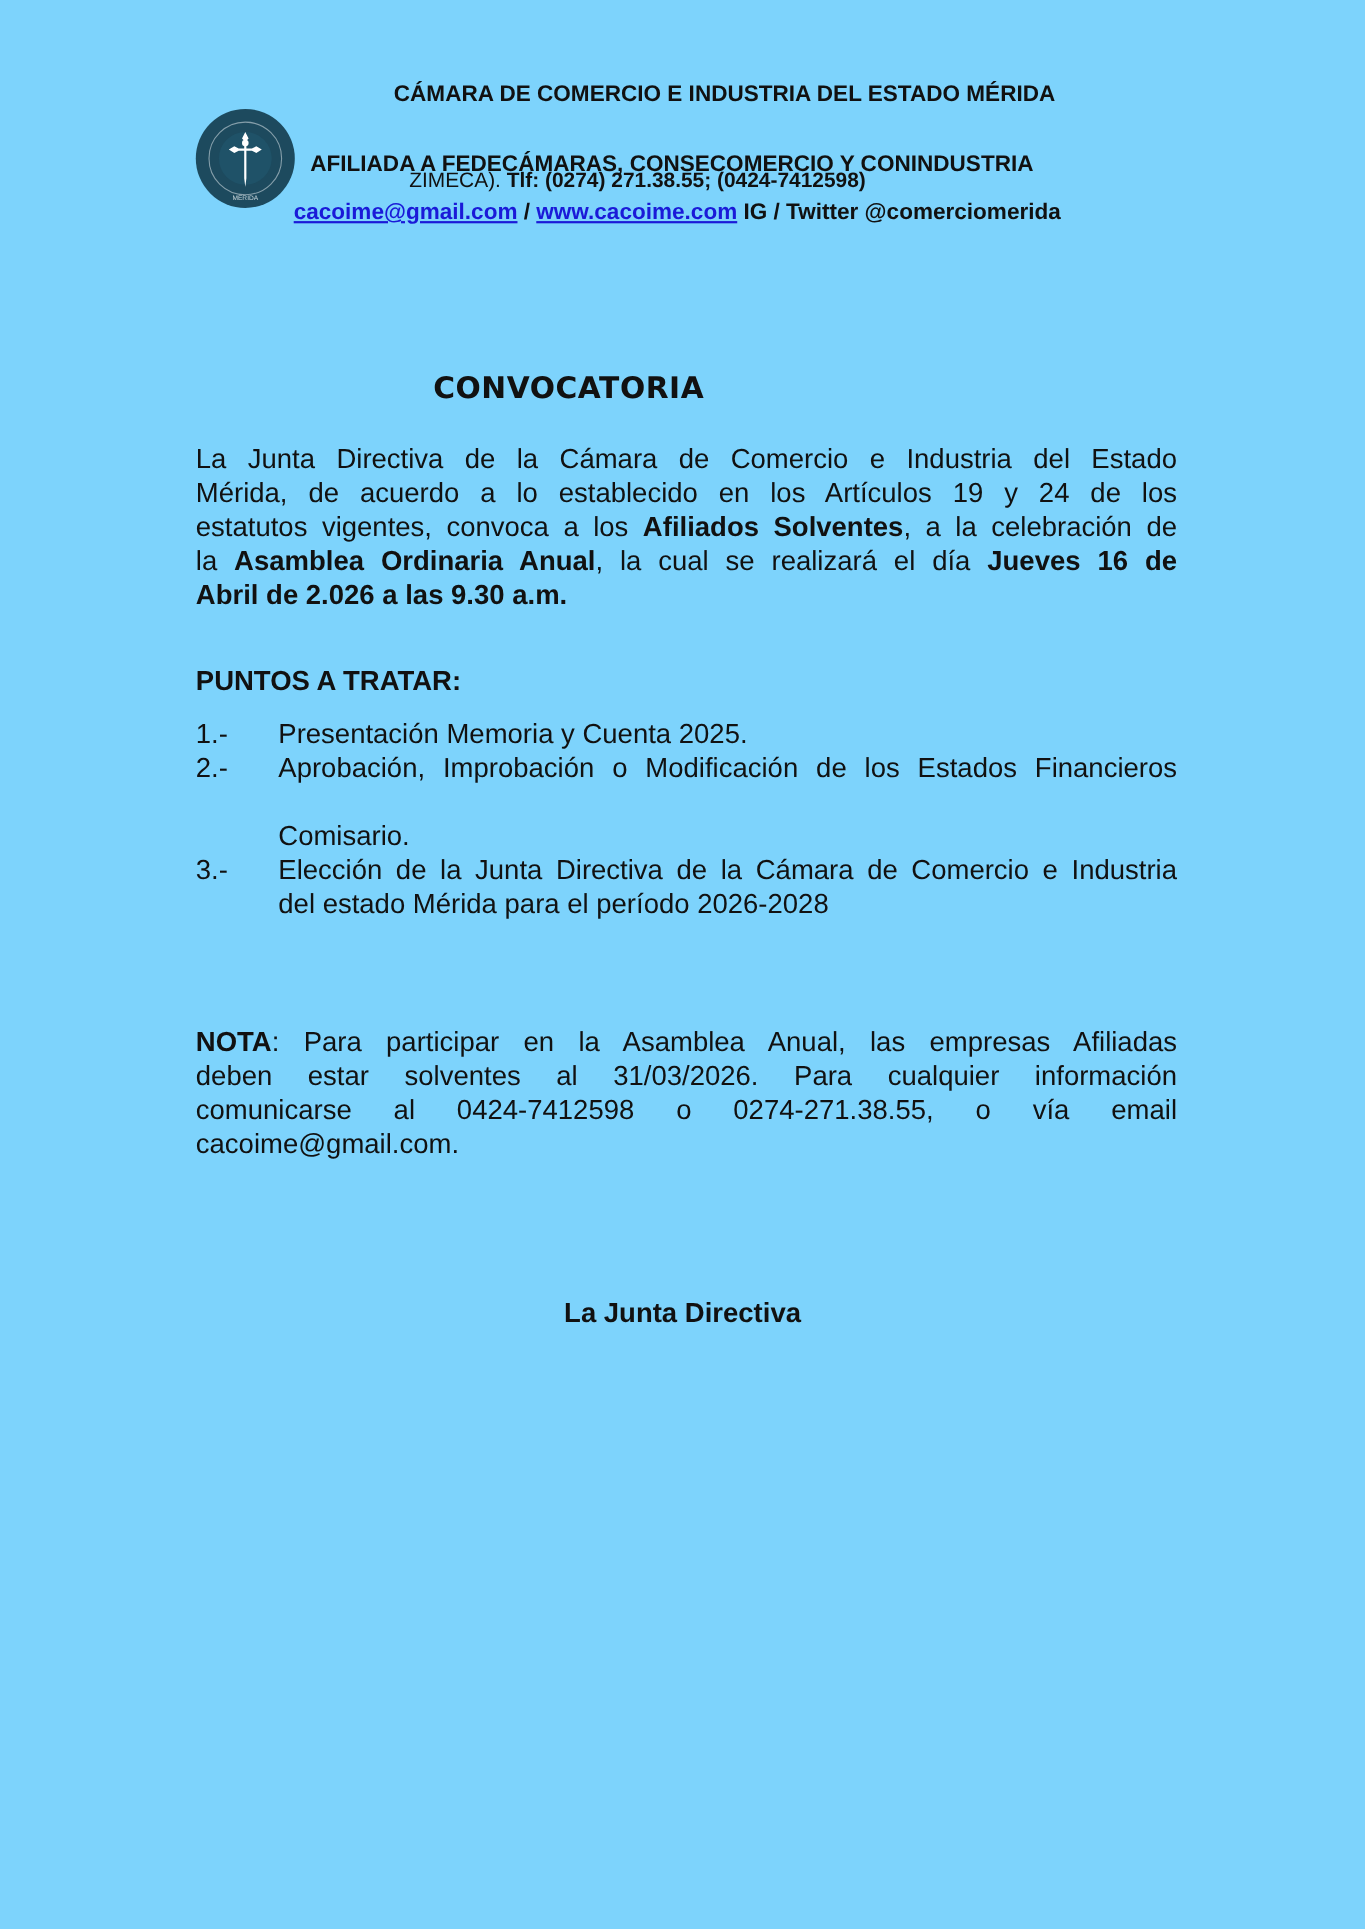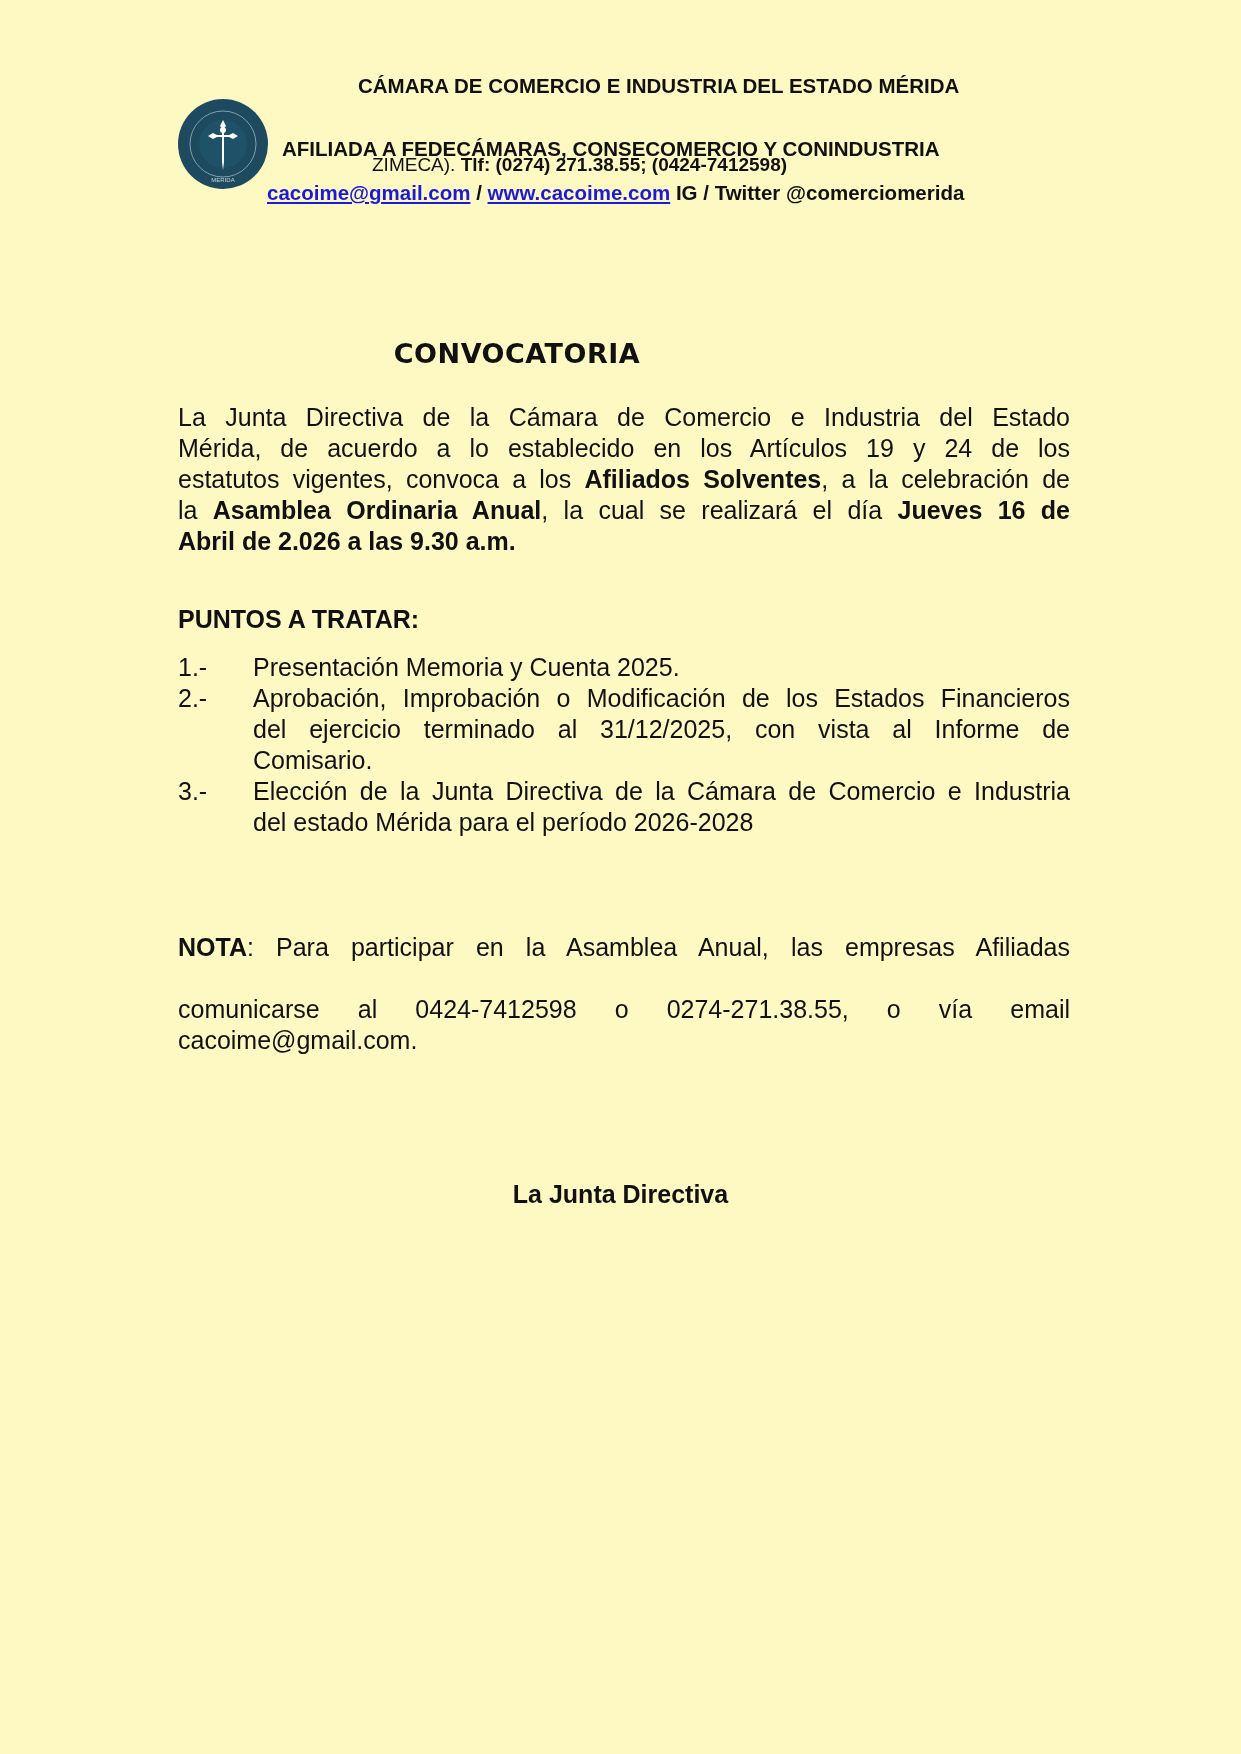"CÁMARA DE COMERCIO E INDUSTRIA" .page { background: #fef9c3 -> #7dd3fc }
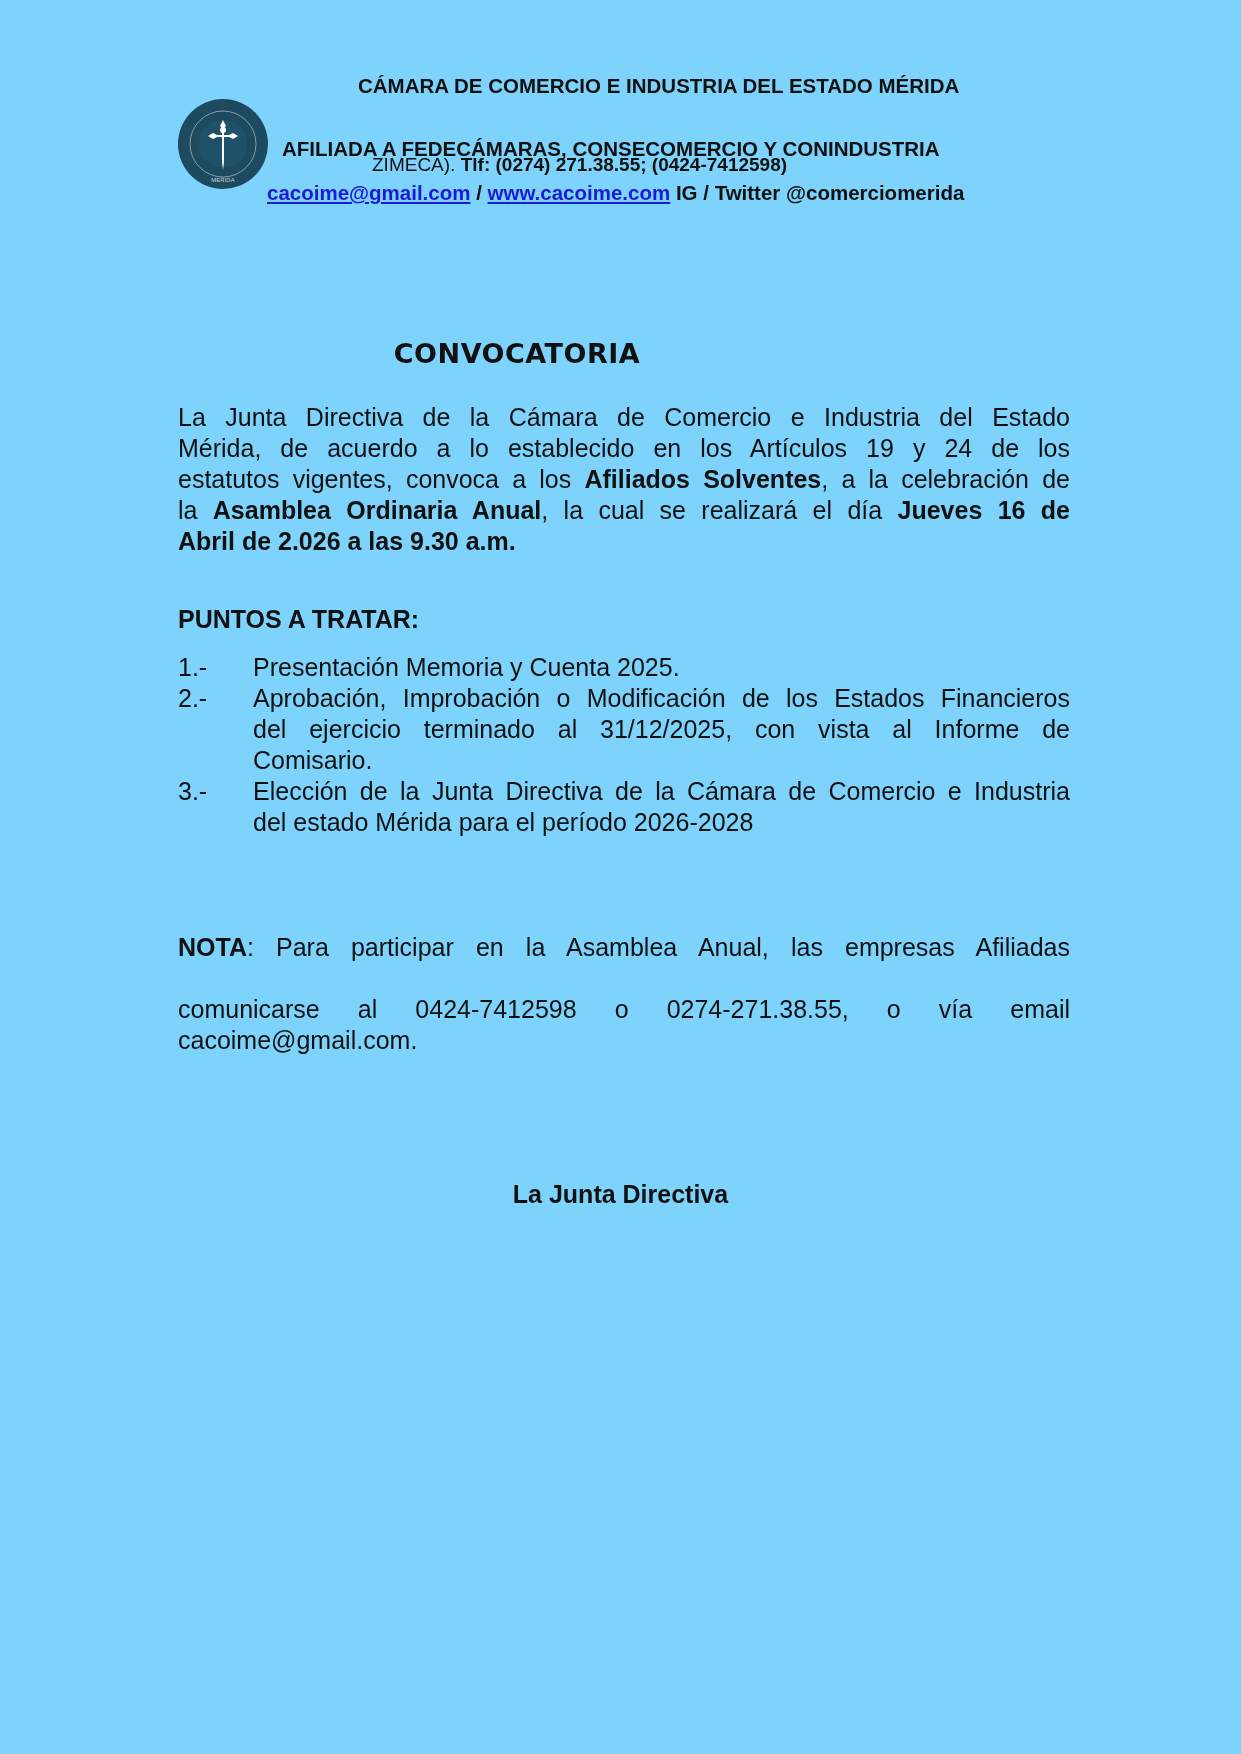"del ejercicio terminado al 31/12/2025," div.ijust { html: <div>del ejercicio terminado al 31/12/2025, con vista al Informe de</div> -> none }
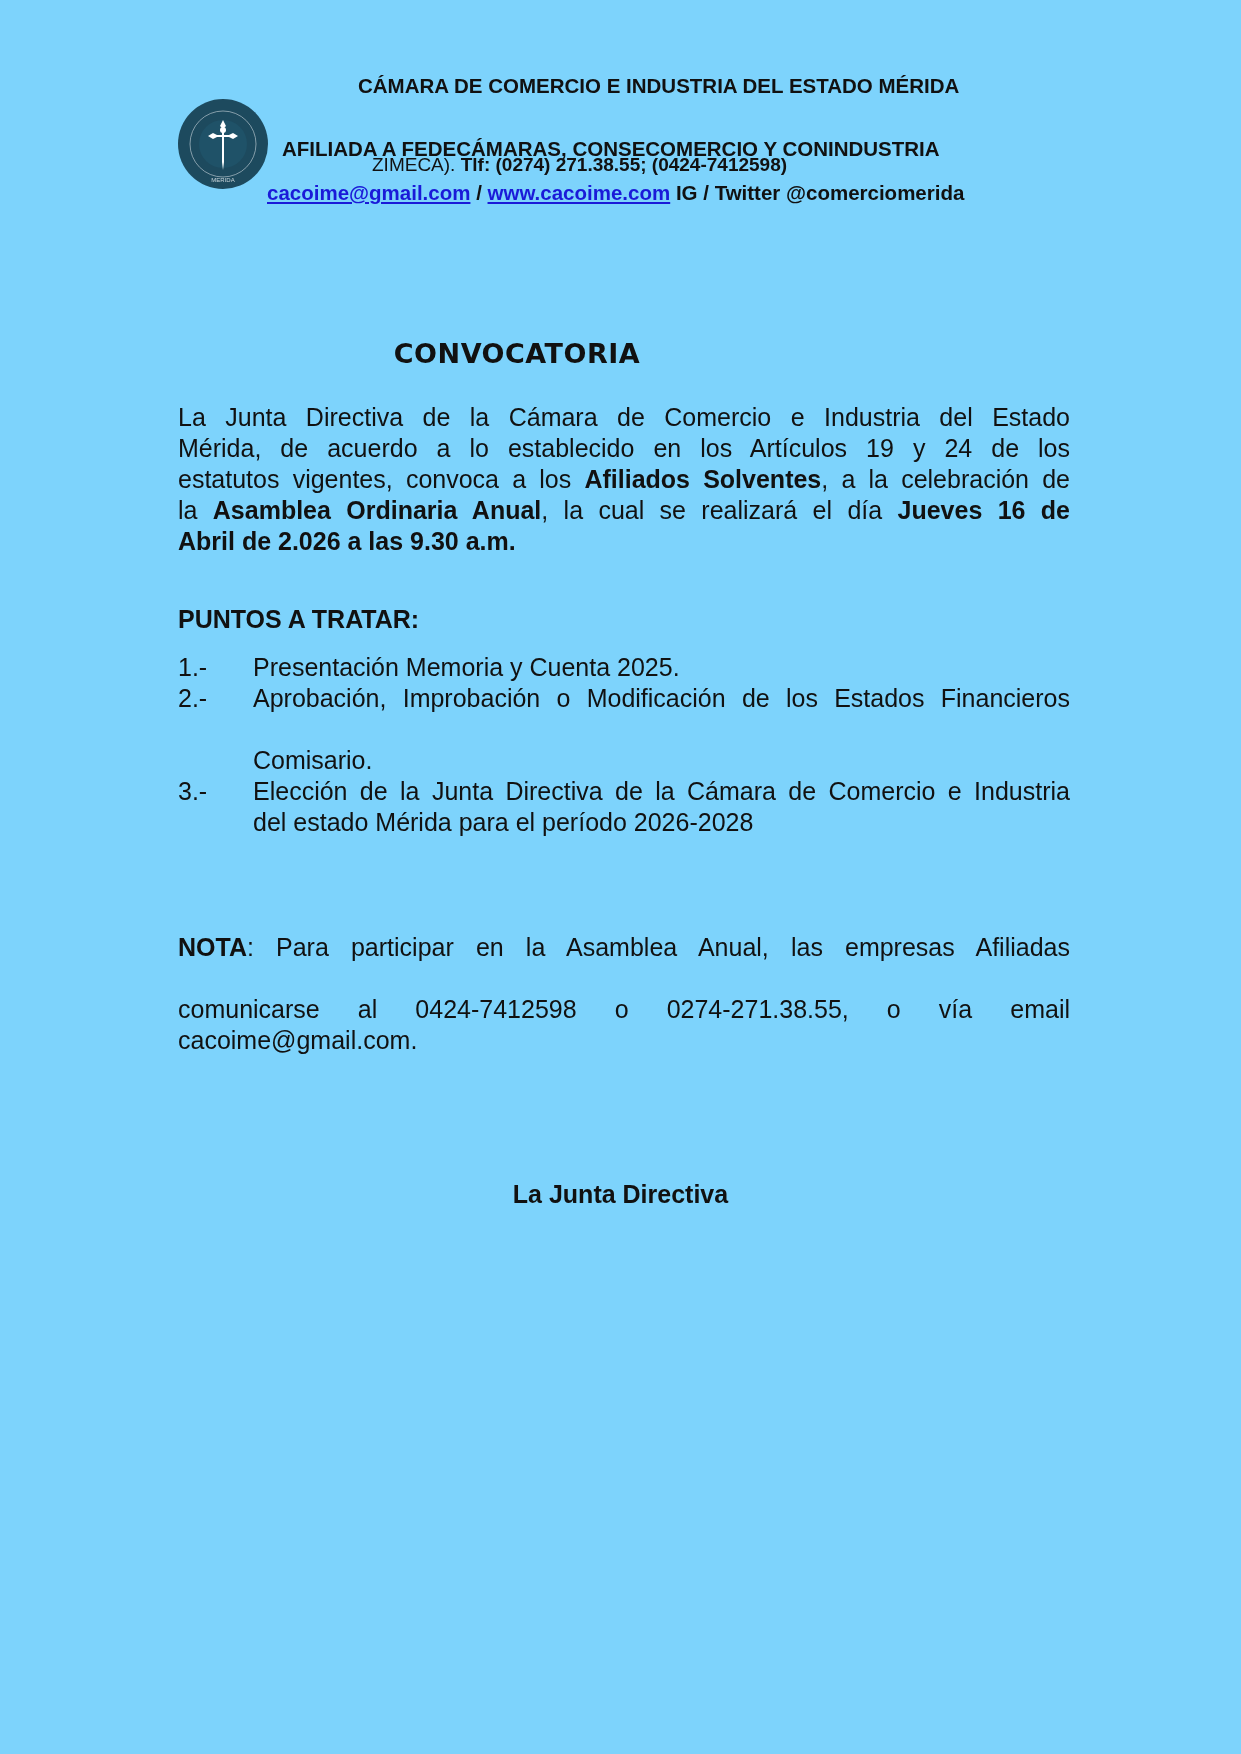"deben estar solventes al 31/03/2026." div.jl { html: none -> <div>deben estar solventes al 31/03/2026. Para cualquier información</div> }
